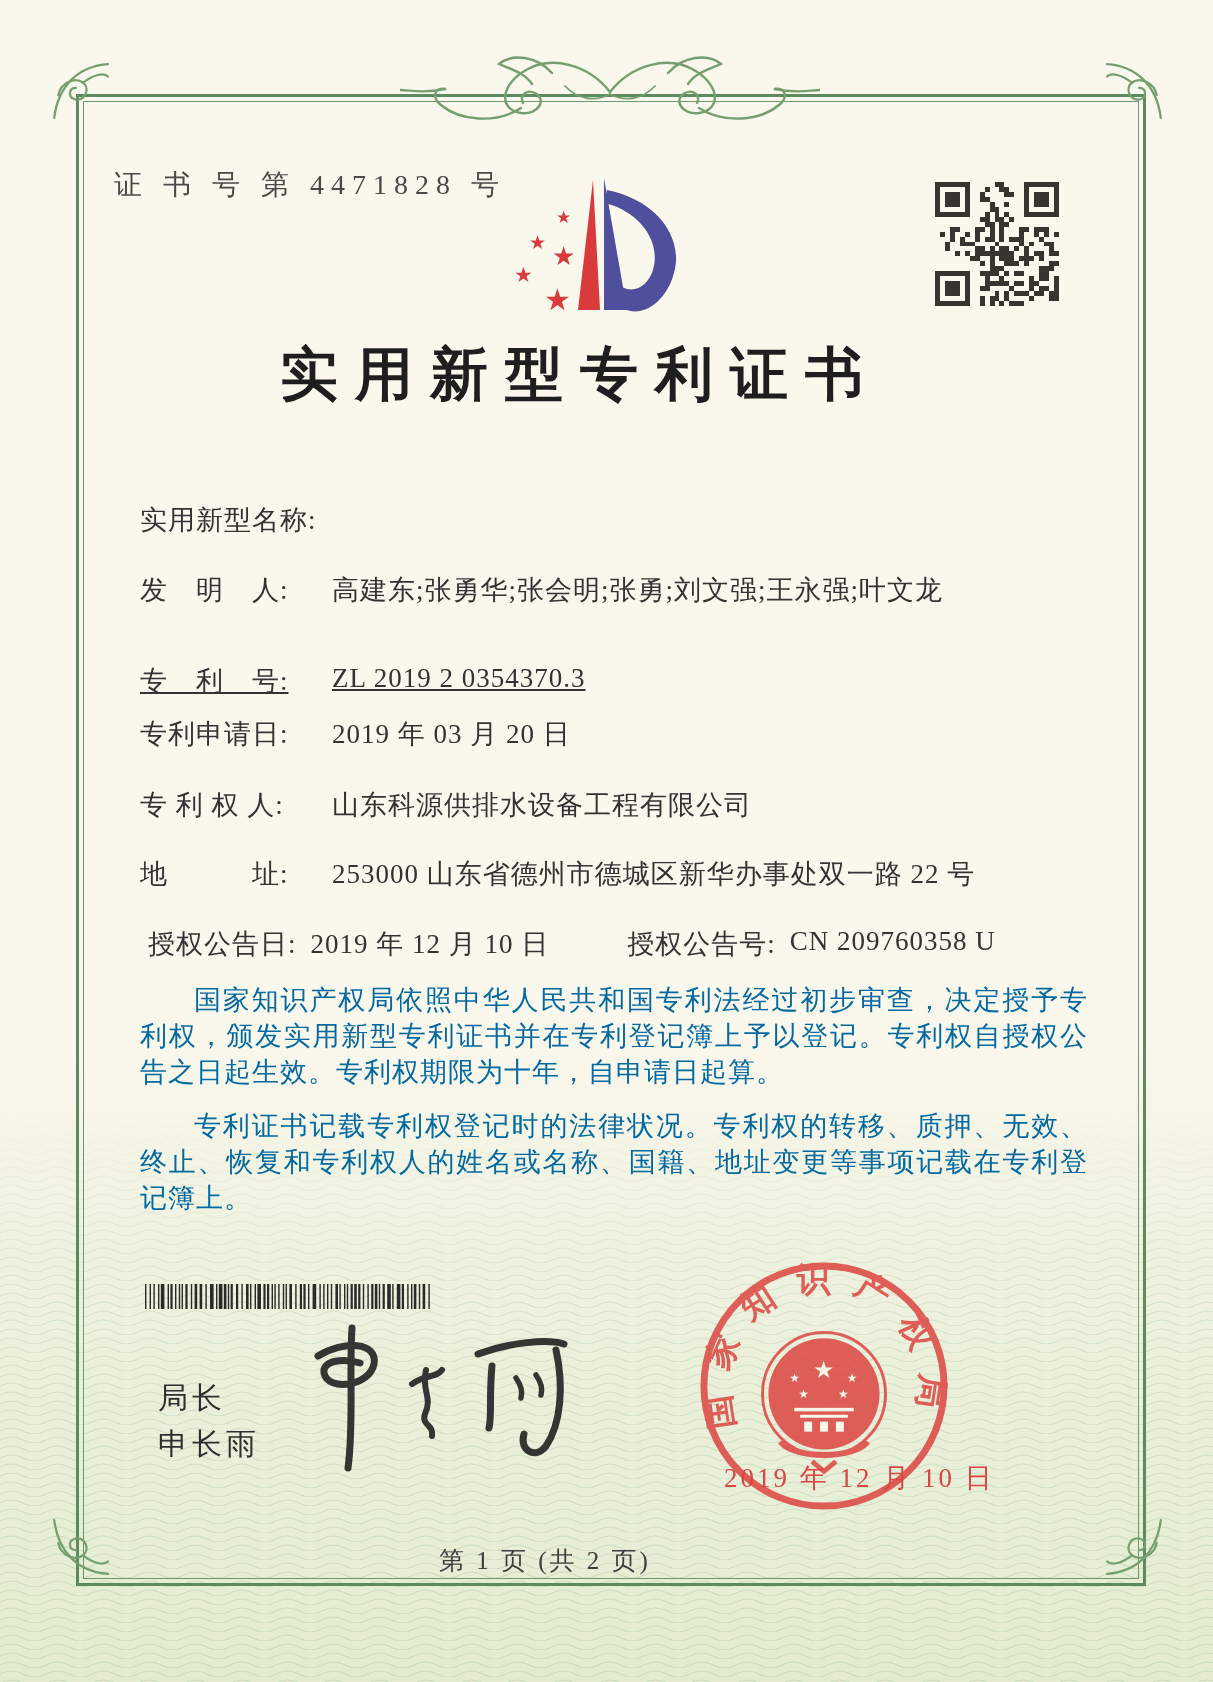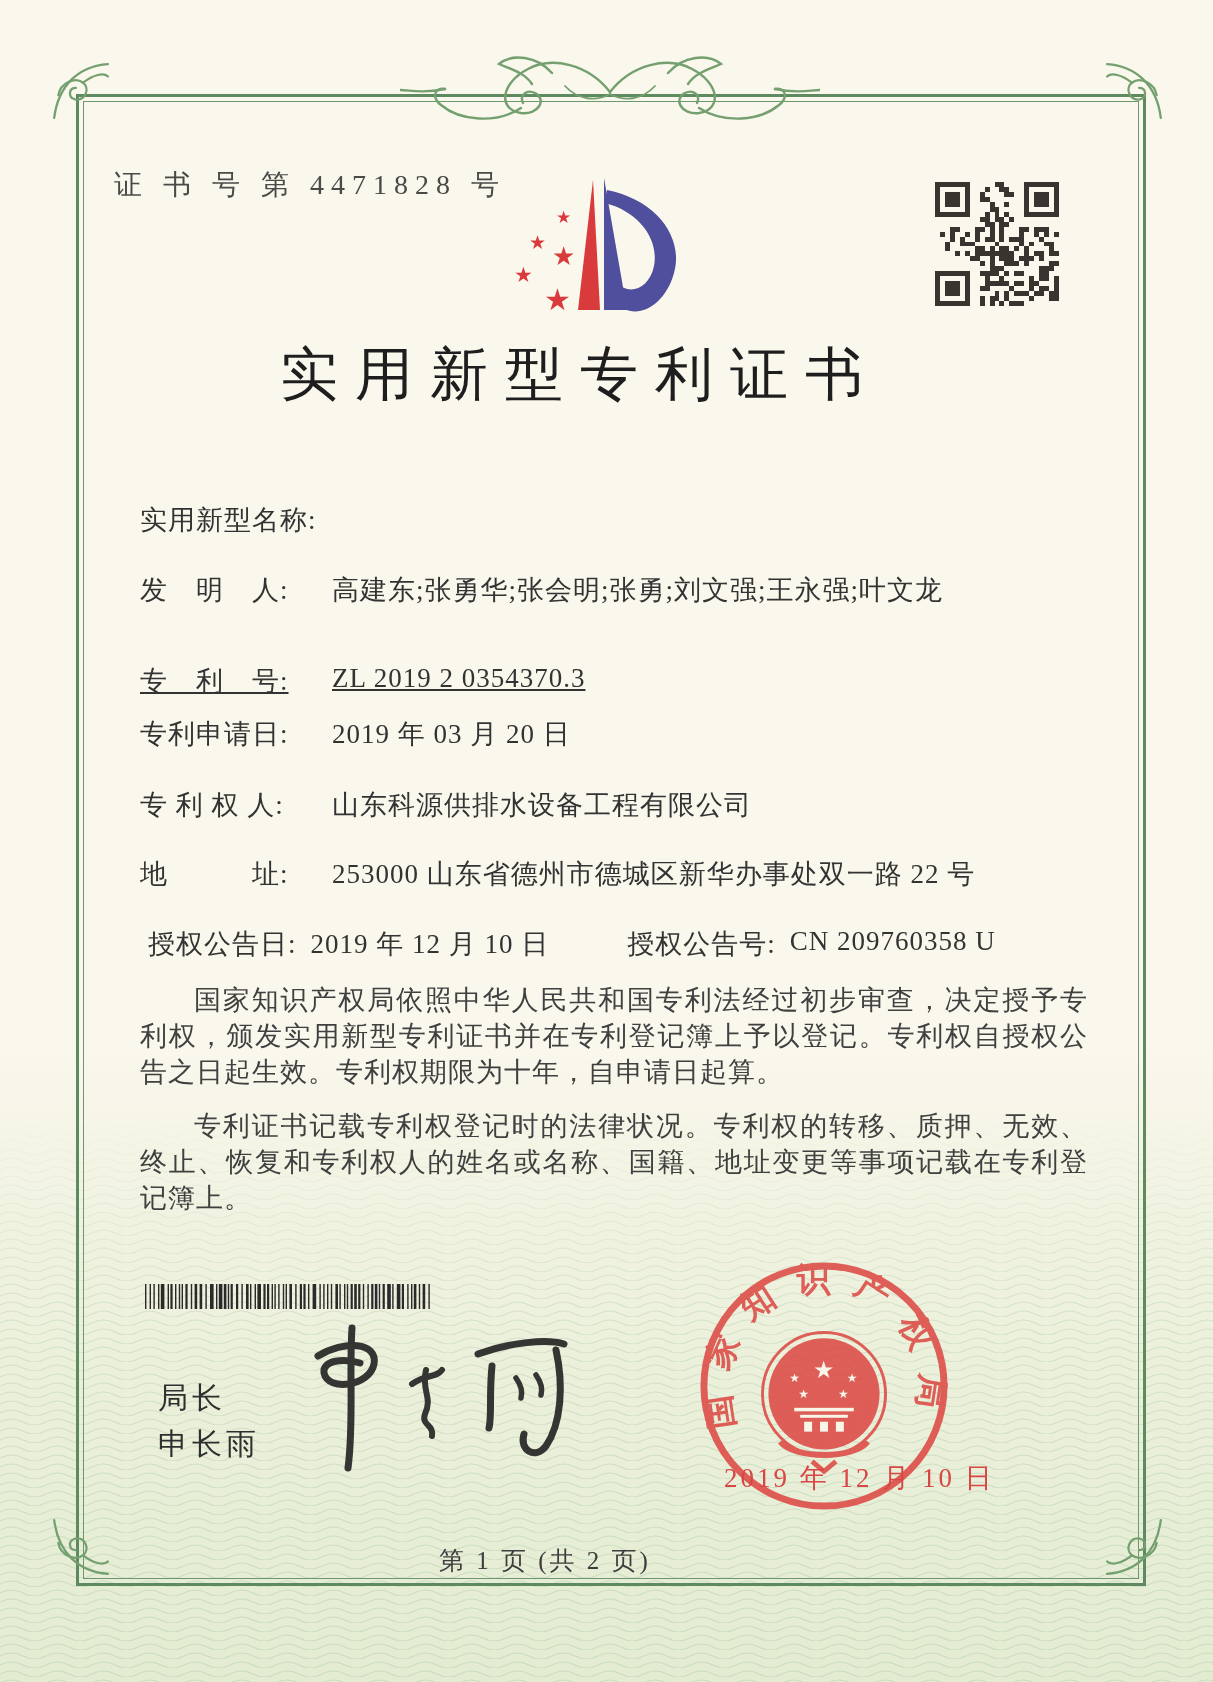"实用新型专利证书" .title { font-weight: normal -> bold }
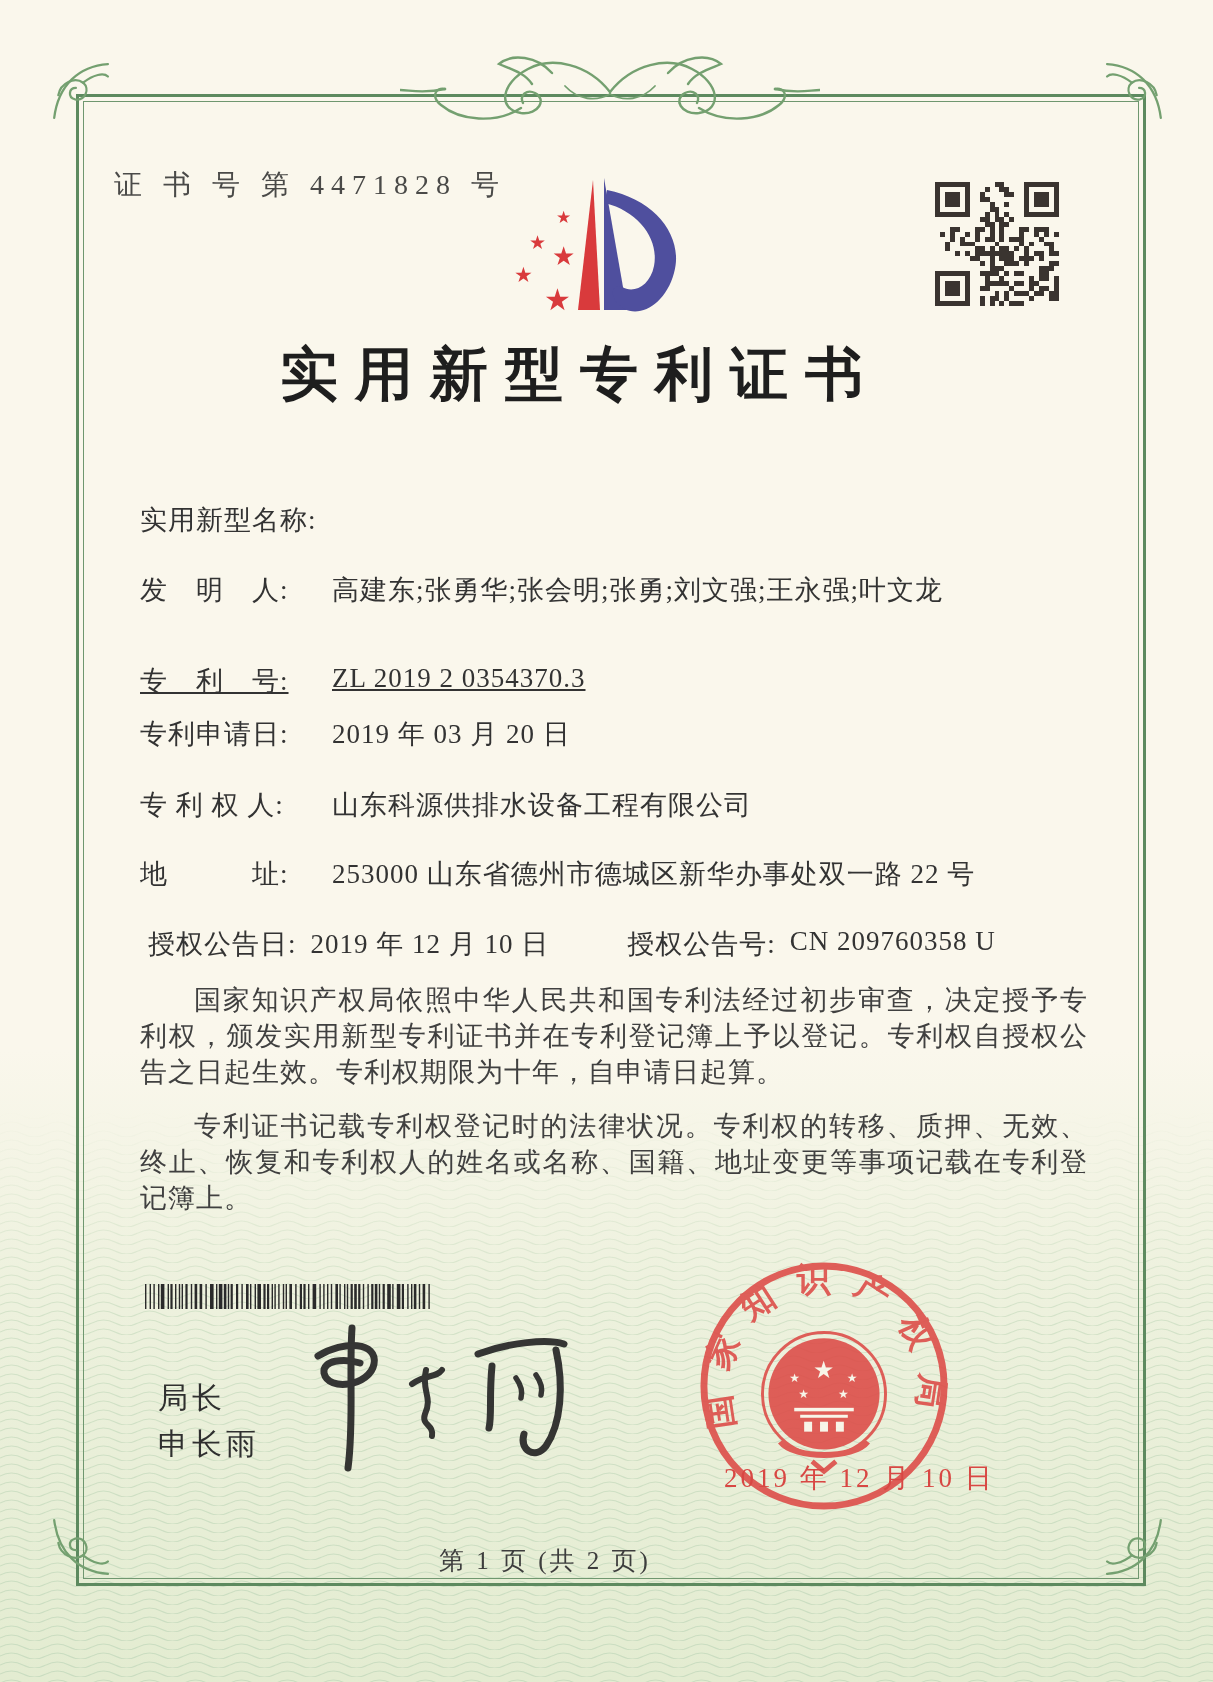"国家知识产权局依照中华人民共和国专利法经过初步审查，决定授予专利权，颁发实用新型" .paras { color: #404040 -> #0369a1 }
